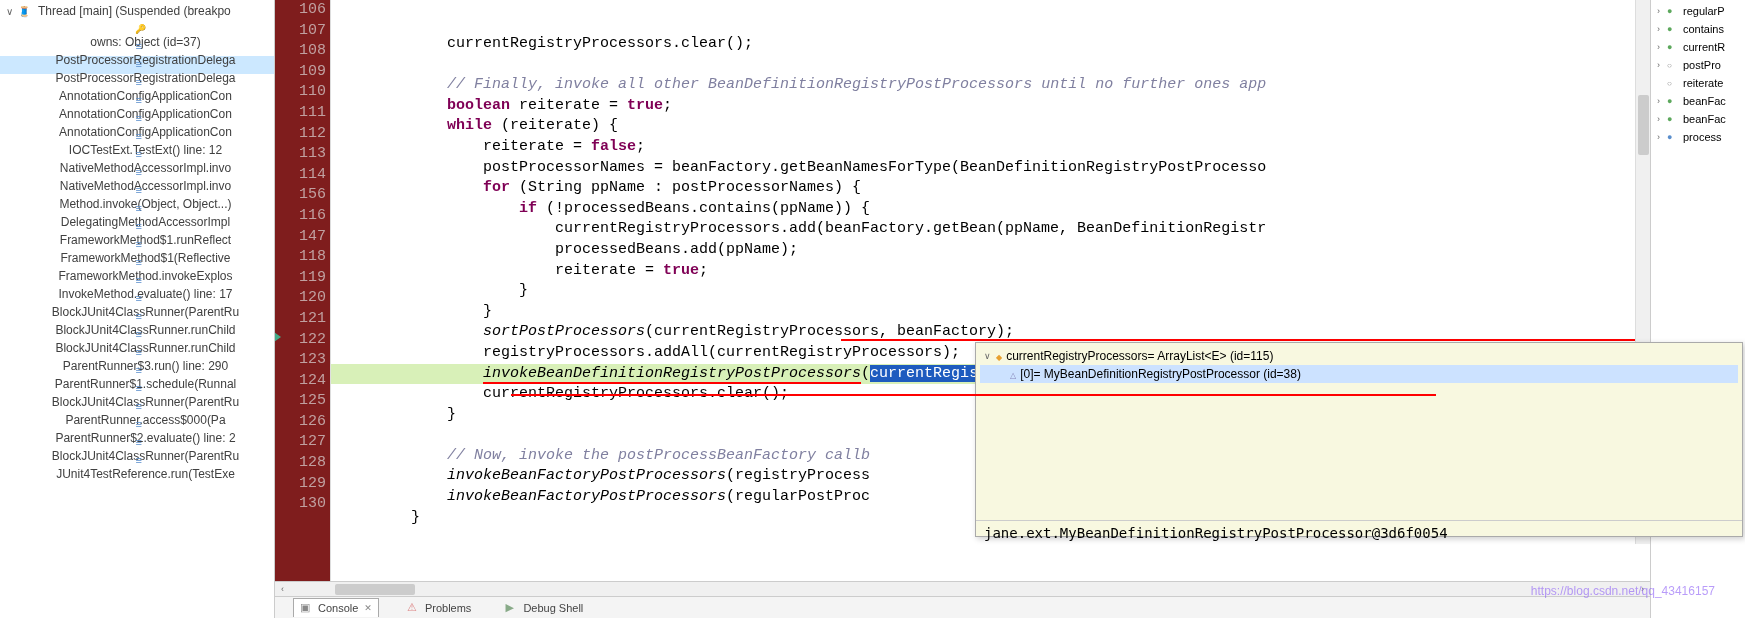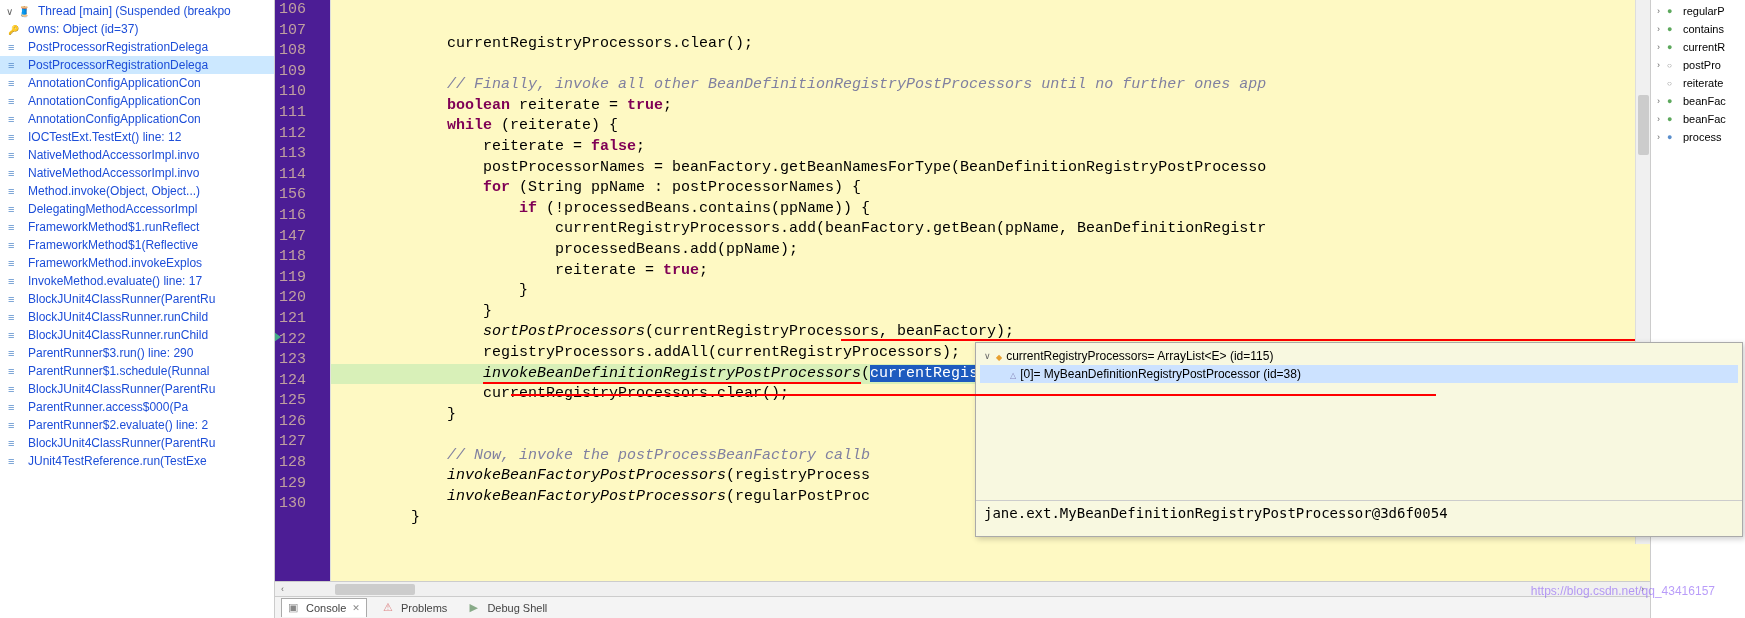"Thread [main] (Suspended (breakpo" .stack-text { color: #1d4ed8 -> #404040 }
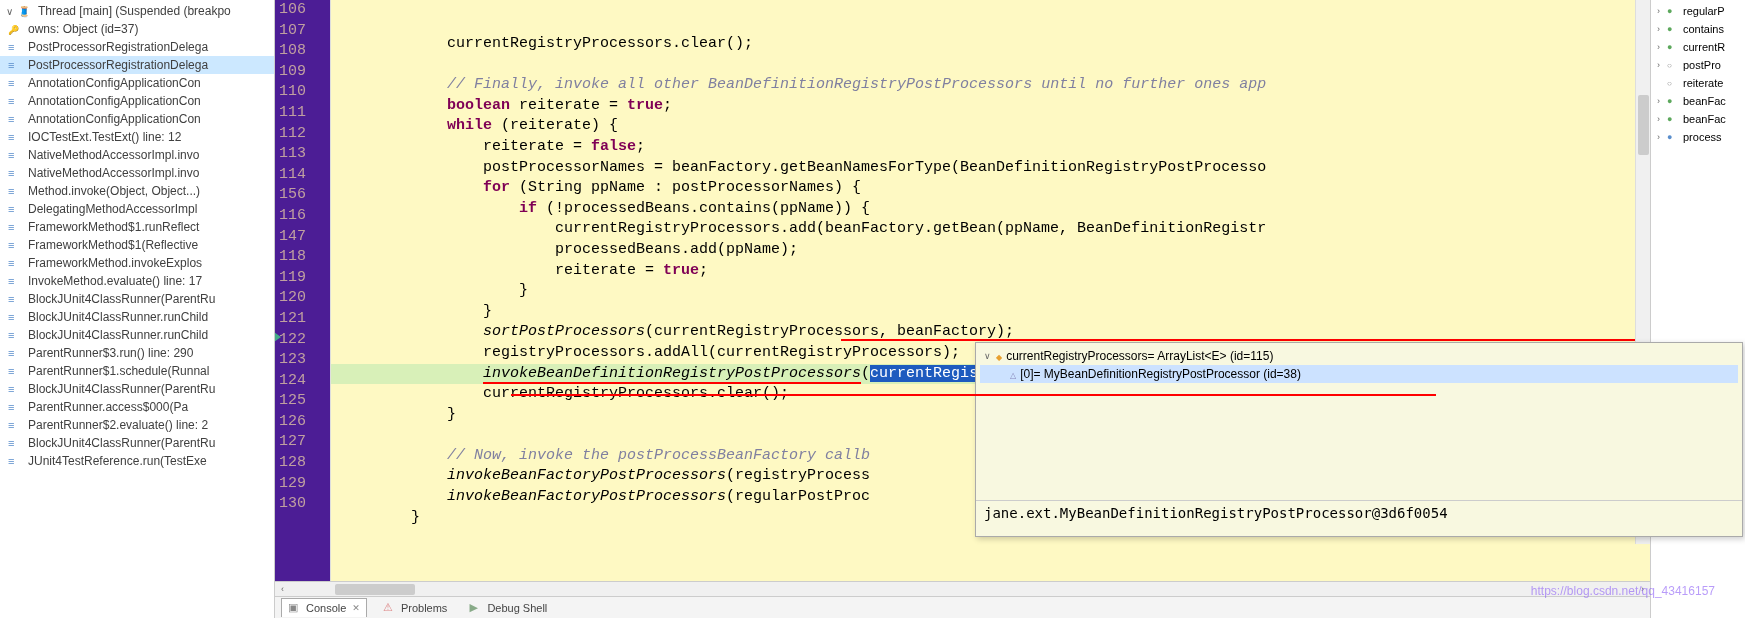"106" .gutter { background: #4c1d95 -> #7f1d1d; padding-right: 24px -> 4px }
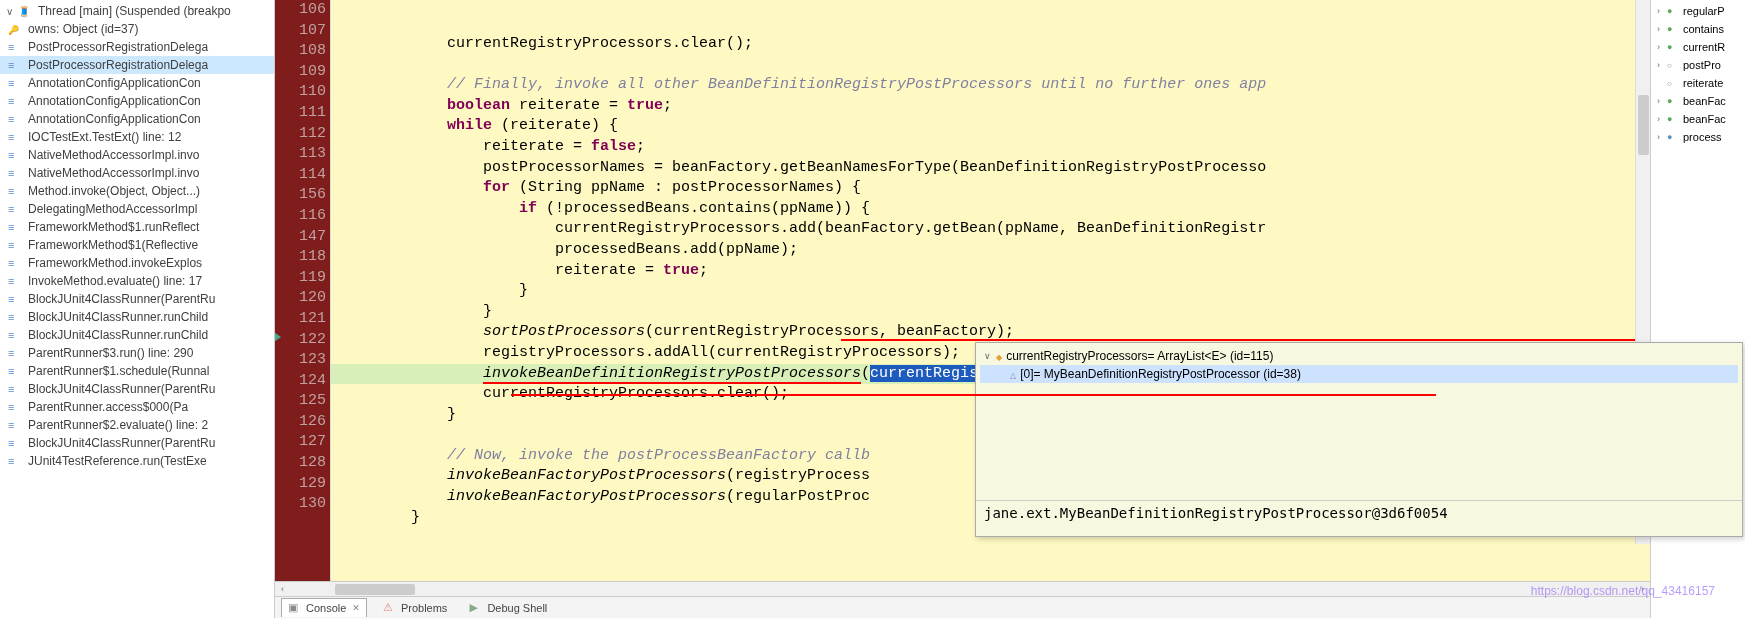"owns: Object (id=37)" .indent-1 { flex-direction: none -> column; padding-left: 8px -> 19px }
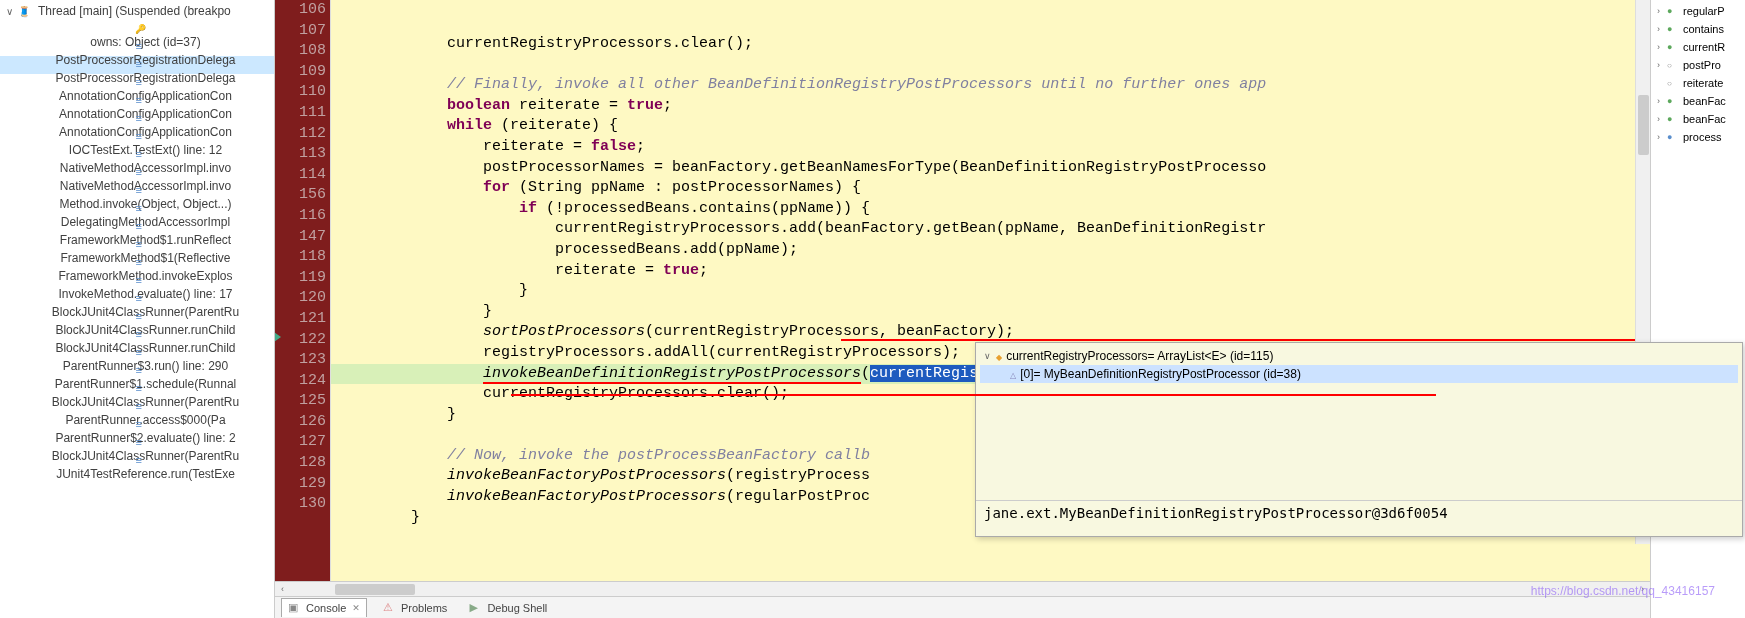"currentRegistryProcessors.clear();" .code-body { background: #fef9c3 -> #ffffff }
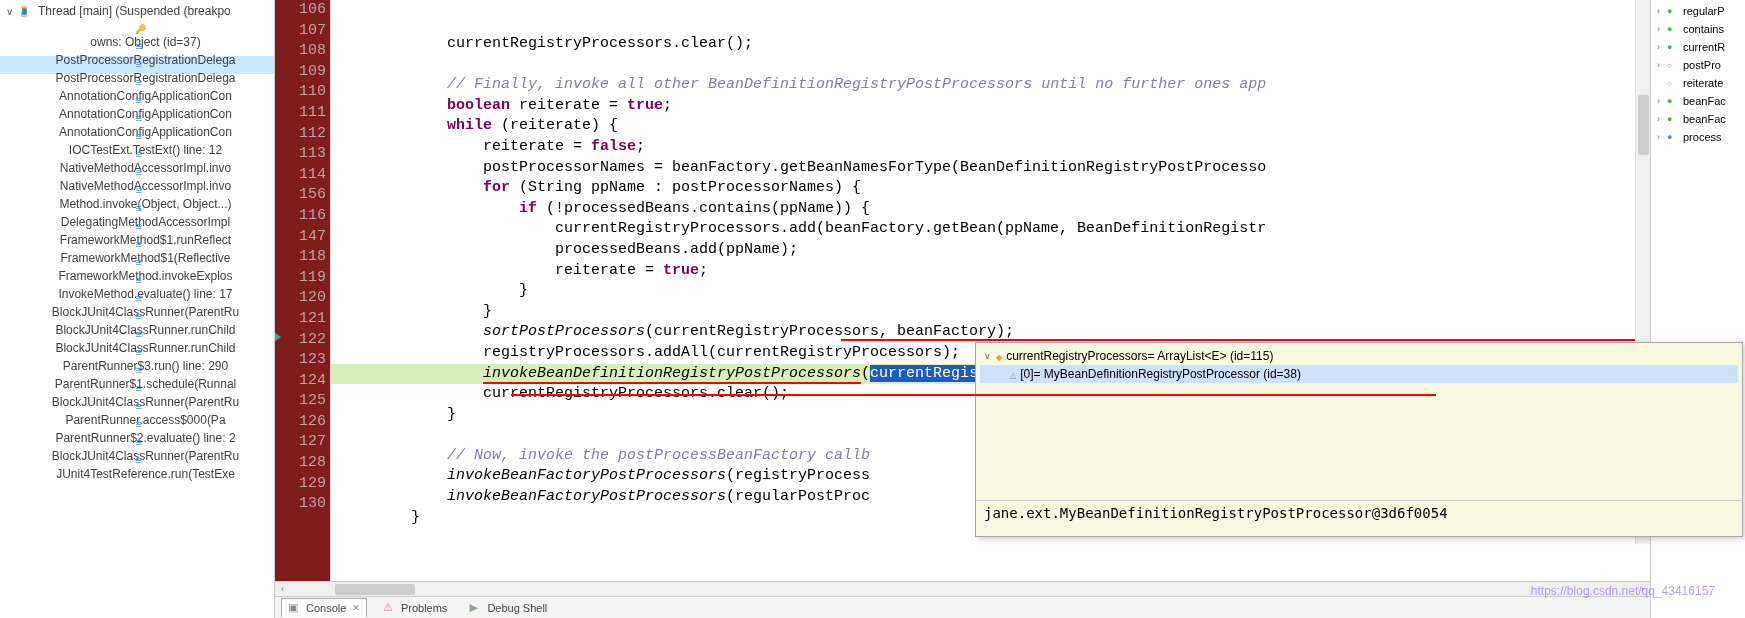"jane.ext.MyBeanDefinitionRegistryPostPro" .popup-detail { height: 36px -> 16px }
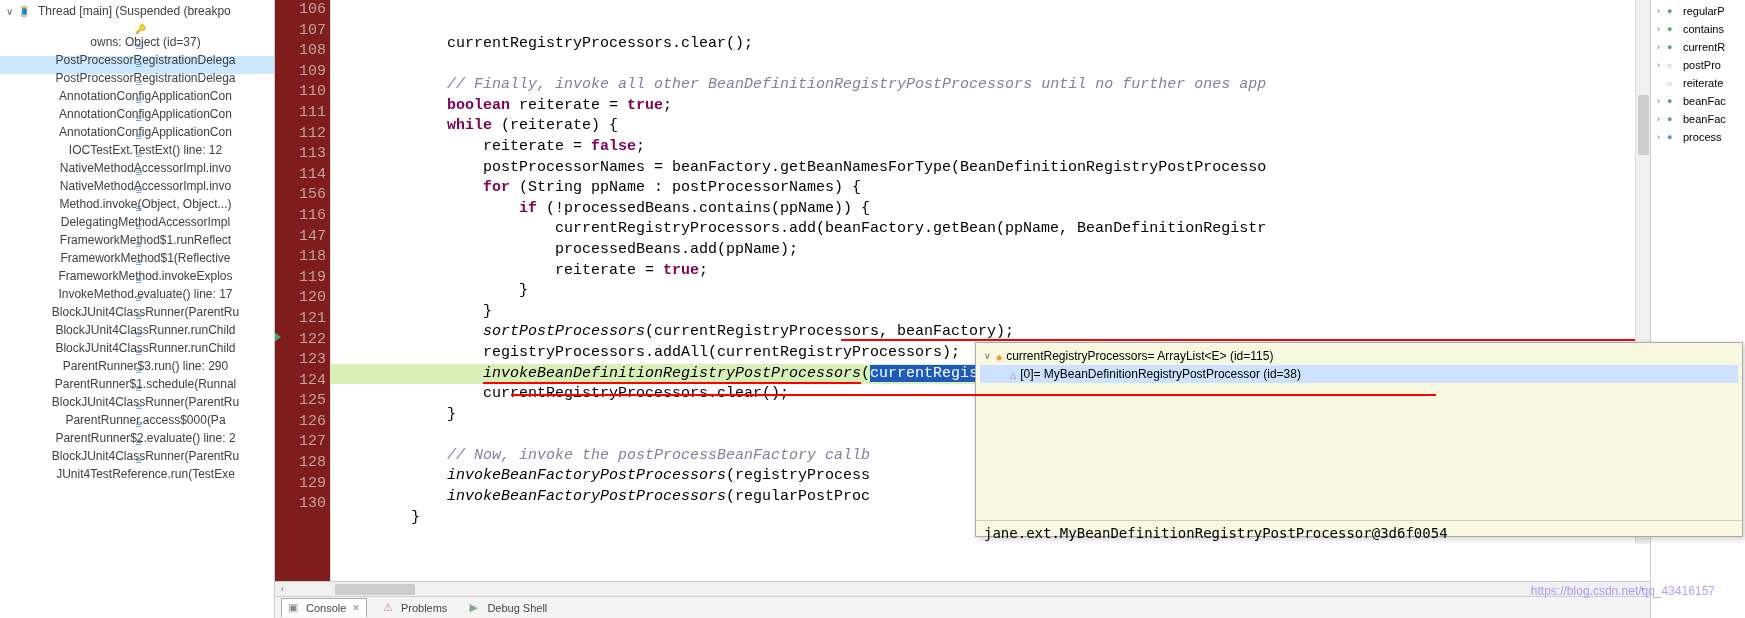"Console" .tab { margin-left: none -> 12px }
